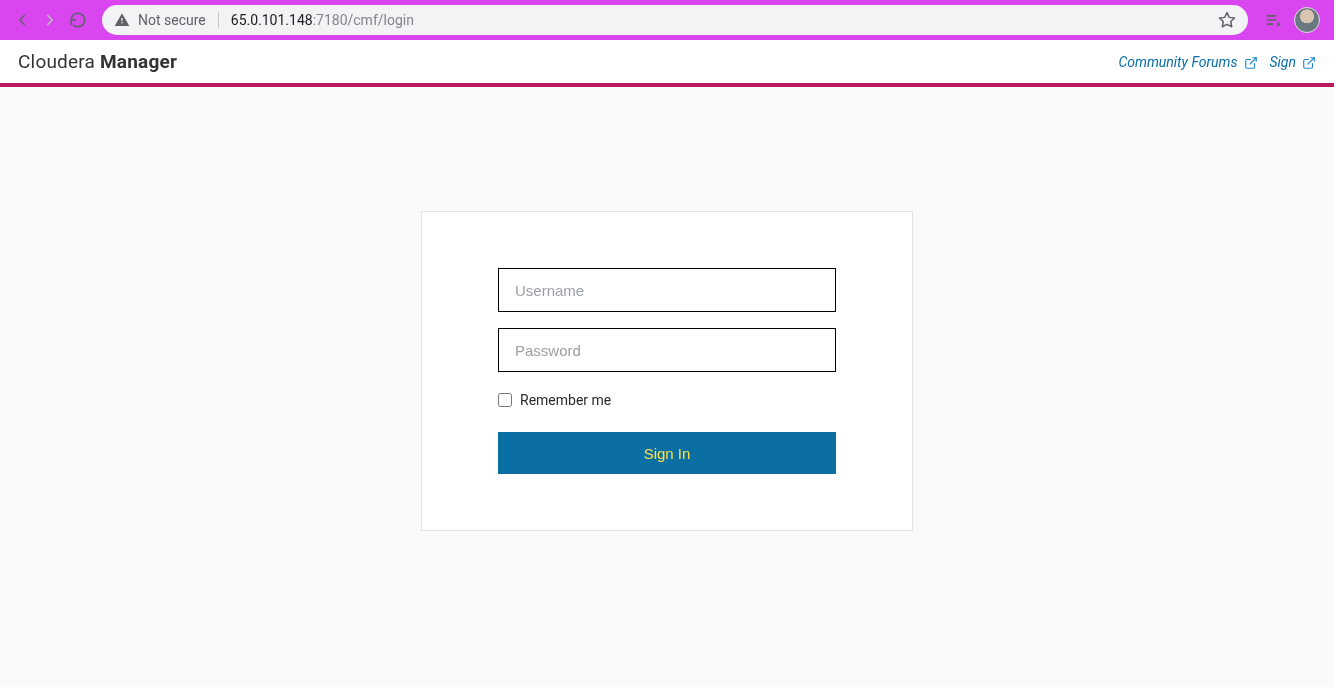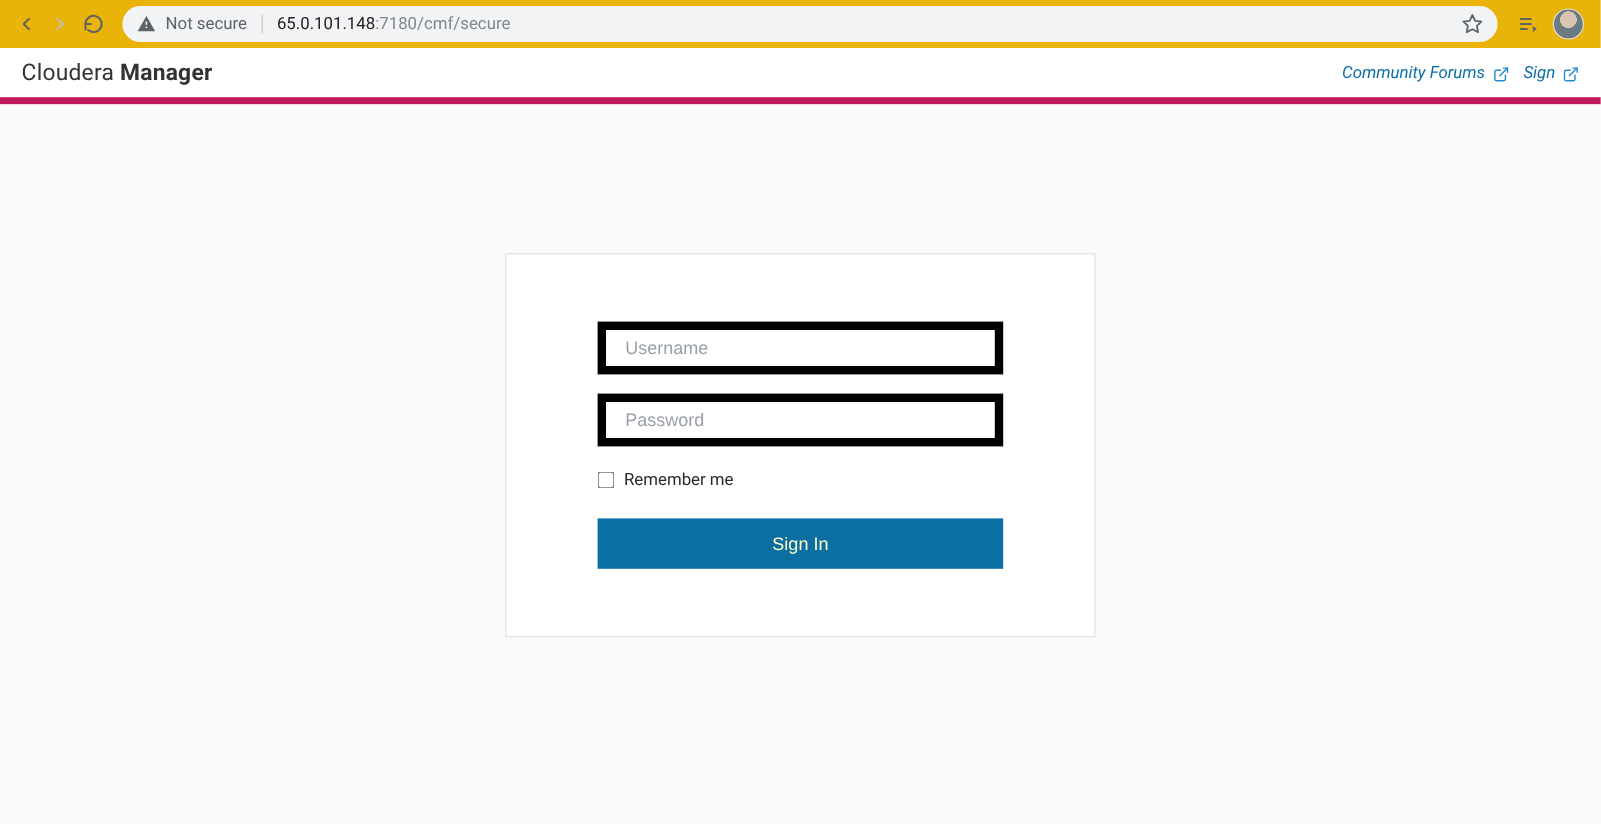"Not secure" .chrome-bar { background: #eab308 -> #d946ef }
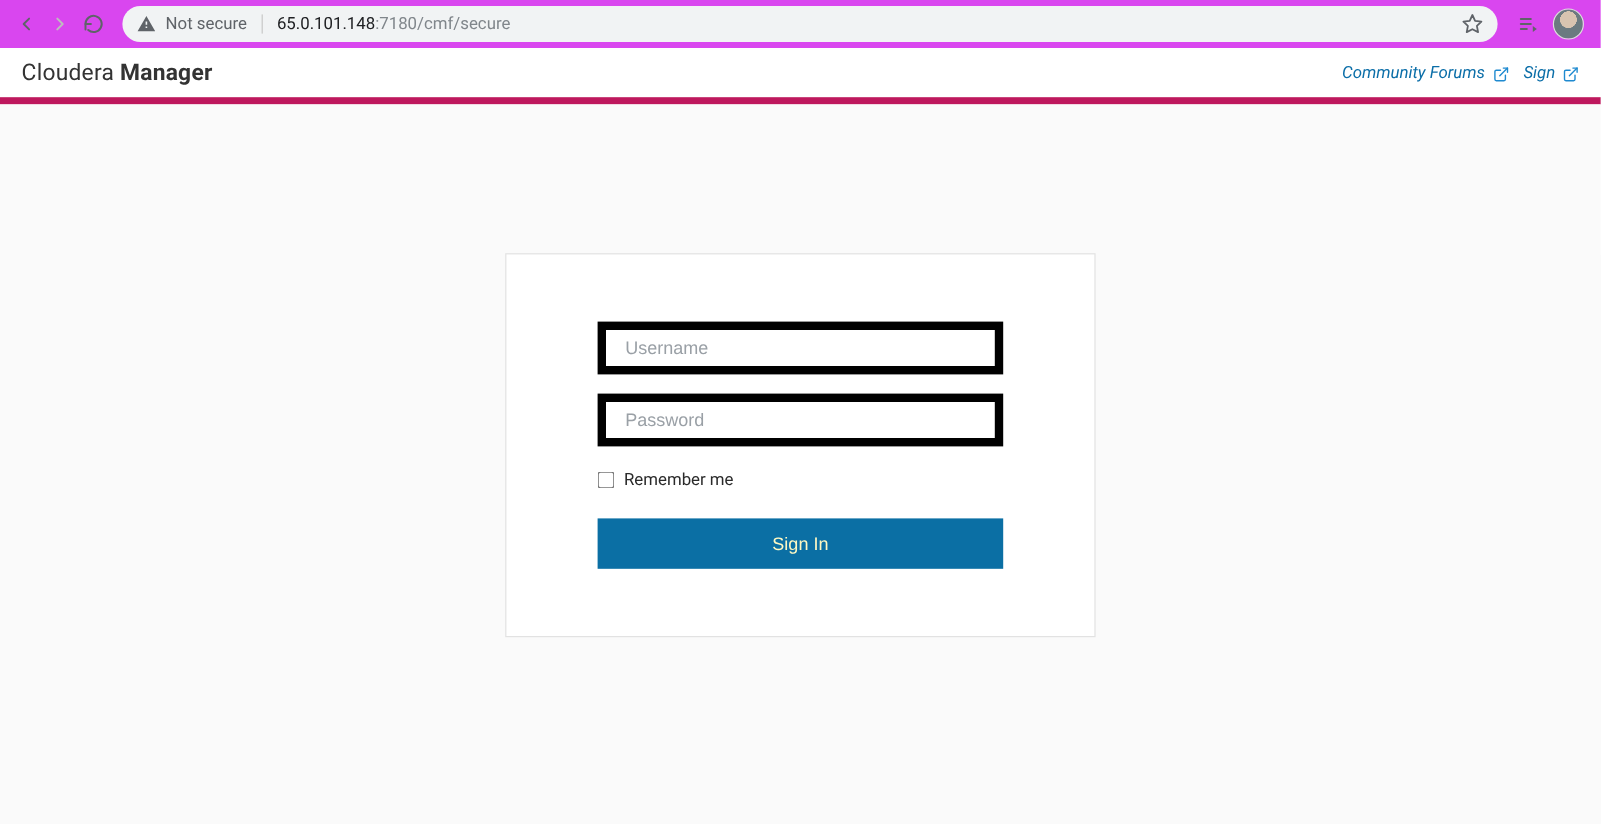":7180/cmf/secure" span.muted { text: :7180/cmf/secure -> :7180/cmf/login }
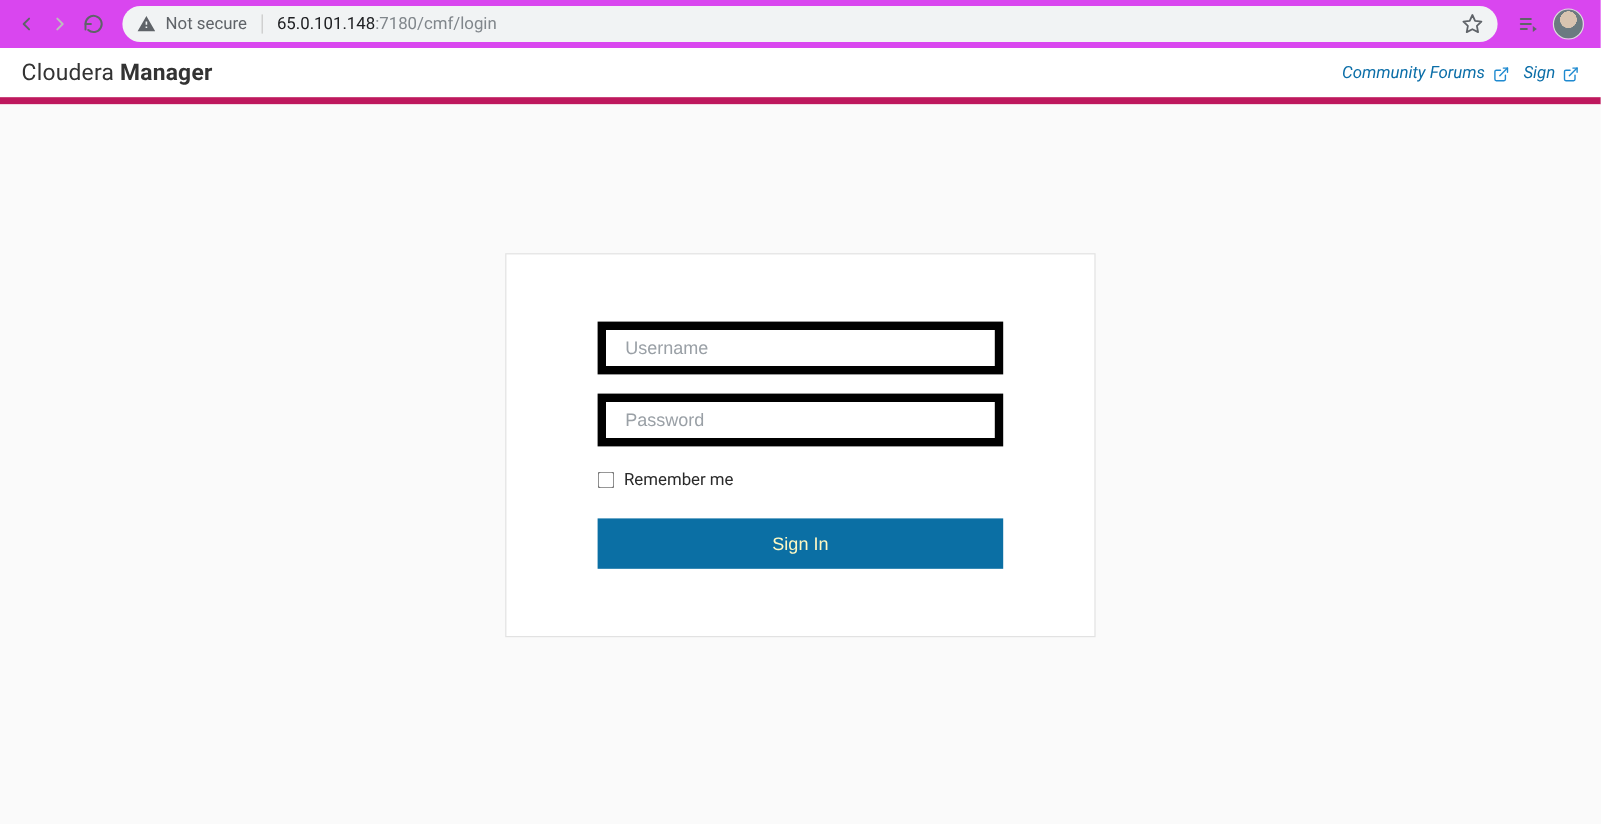"Cloudera Manager" .app-header { border-bottom: 6px solid #be185d -> 4px solid #be185d }
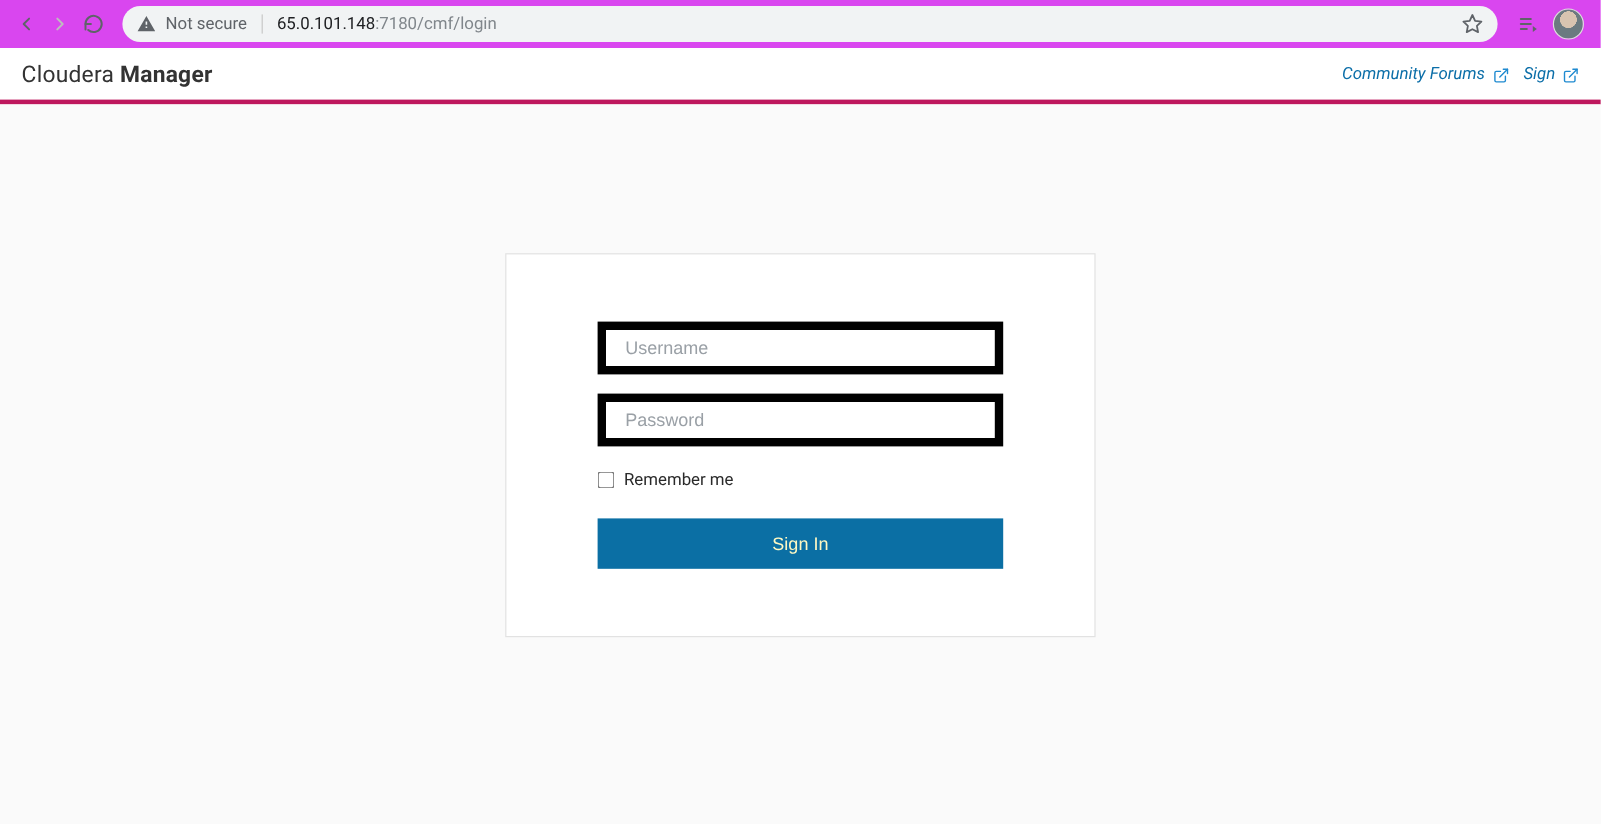"Username" .text-input { border: 7px solid #000000 -> 1px solid #000000 }
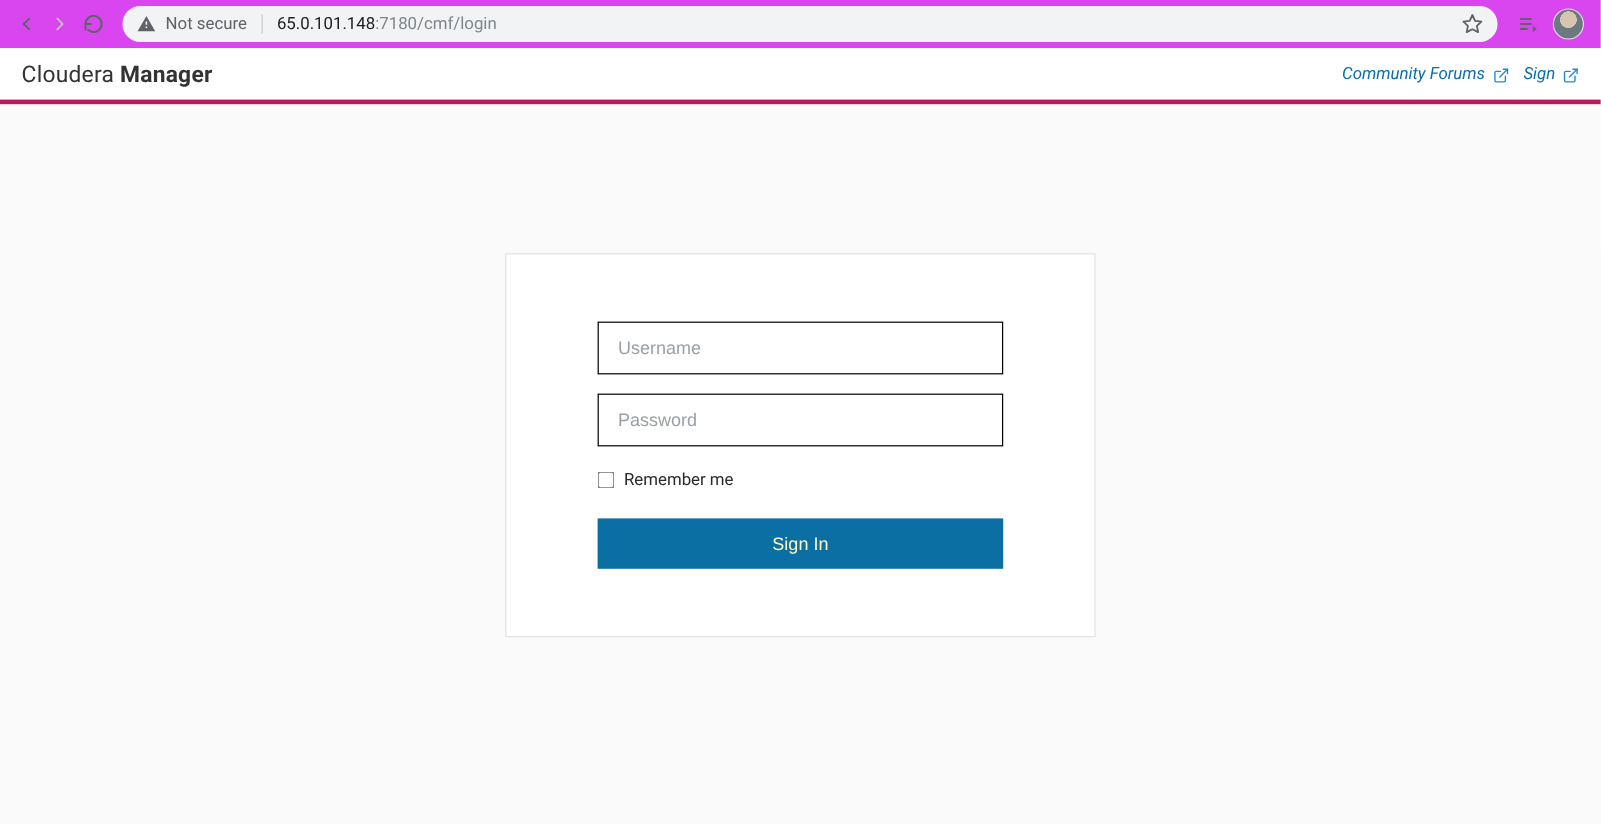"Sign In" .signin-btn { color: #fef9c3 -> #fde047 }
